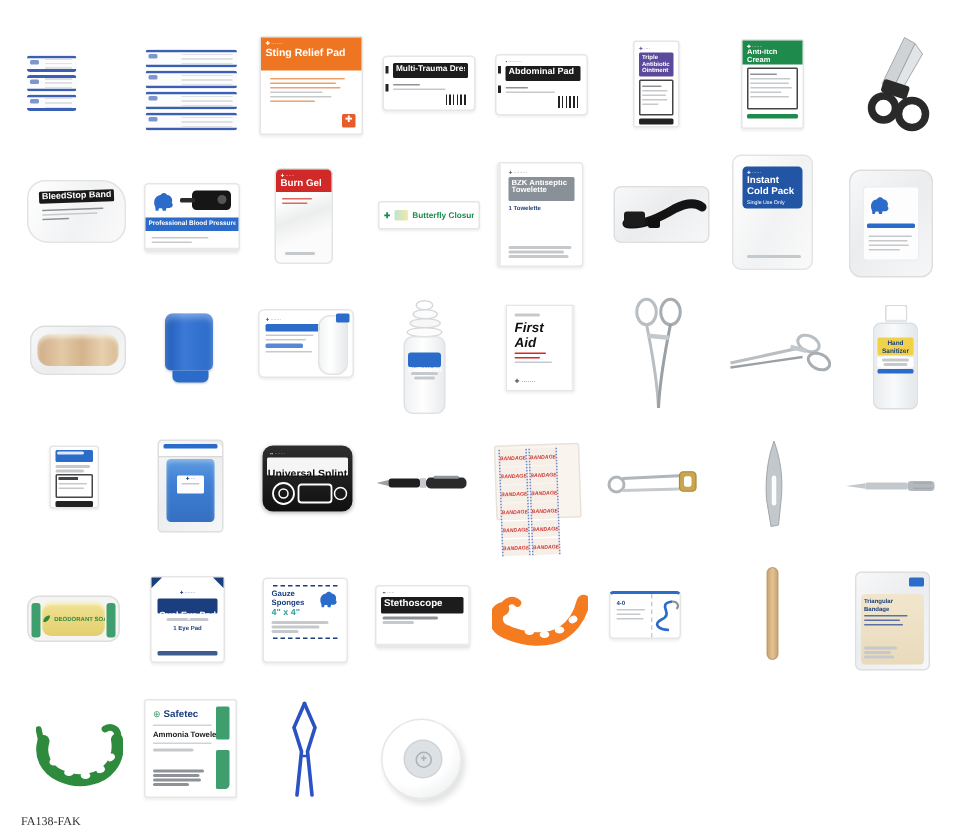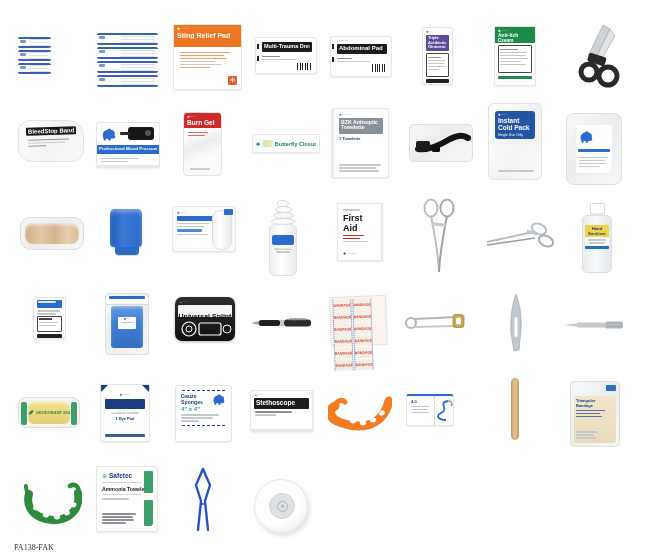"First Aid" div.t { font-style: none -> italic }
